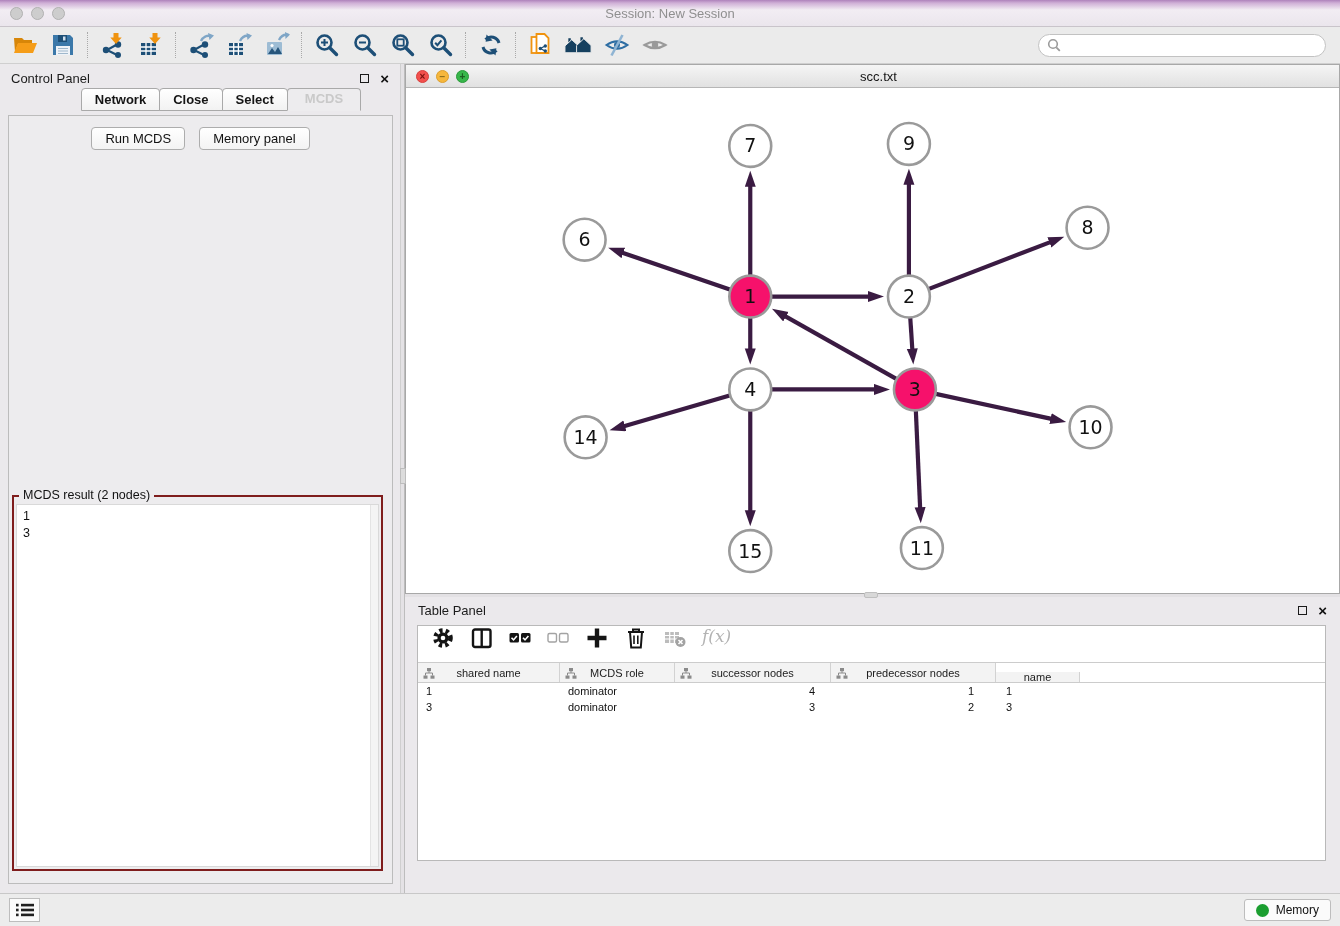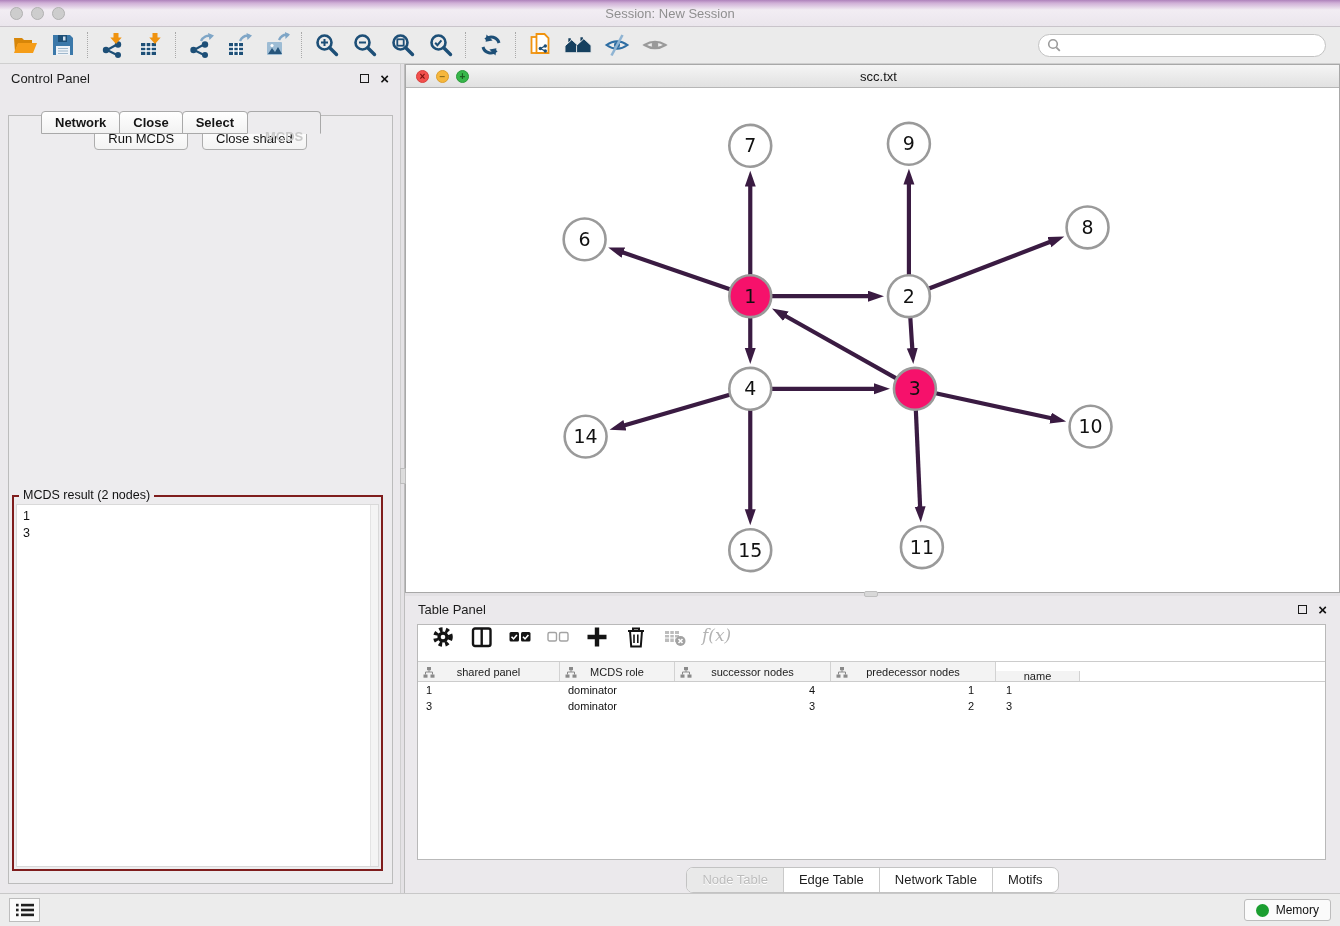"Network" .cp-tabs { justify-content: flex-start -> center; top: 47px -> 24px }
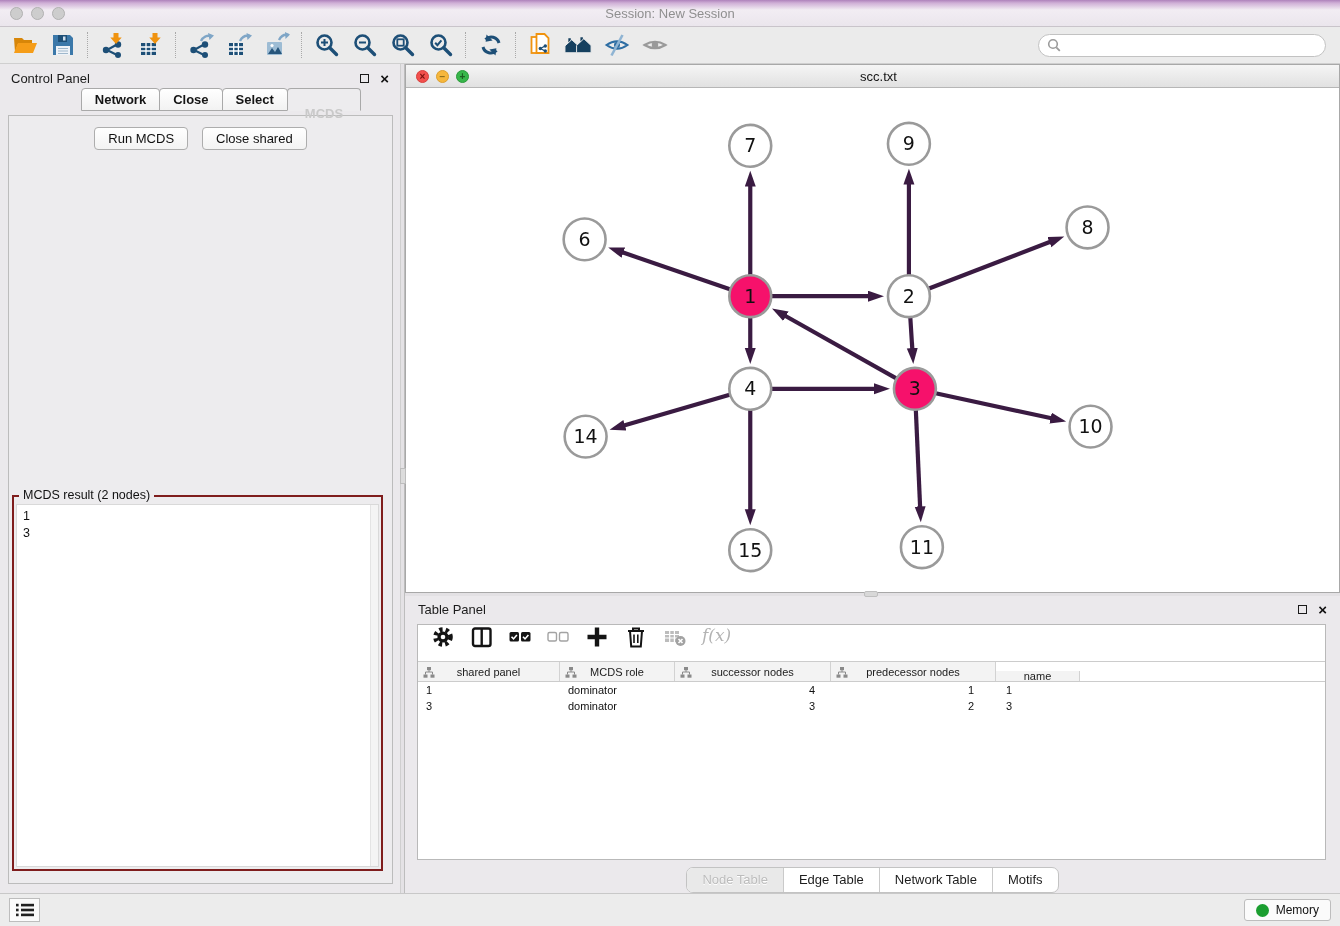"MCDS" .cp-tab.active { padding: 17px 17px 4px -> 2px 17px 4px }
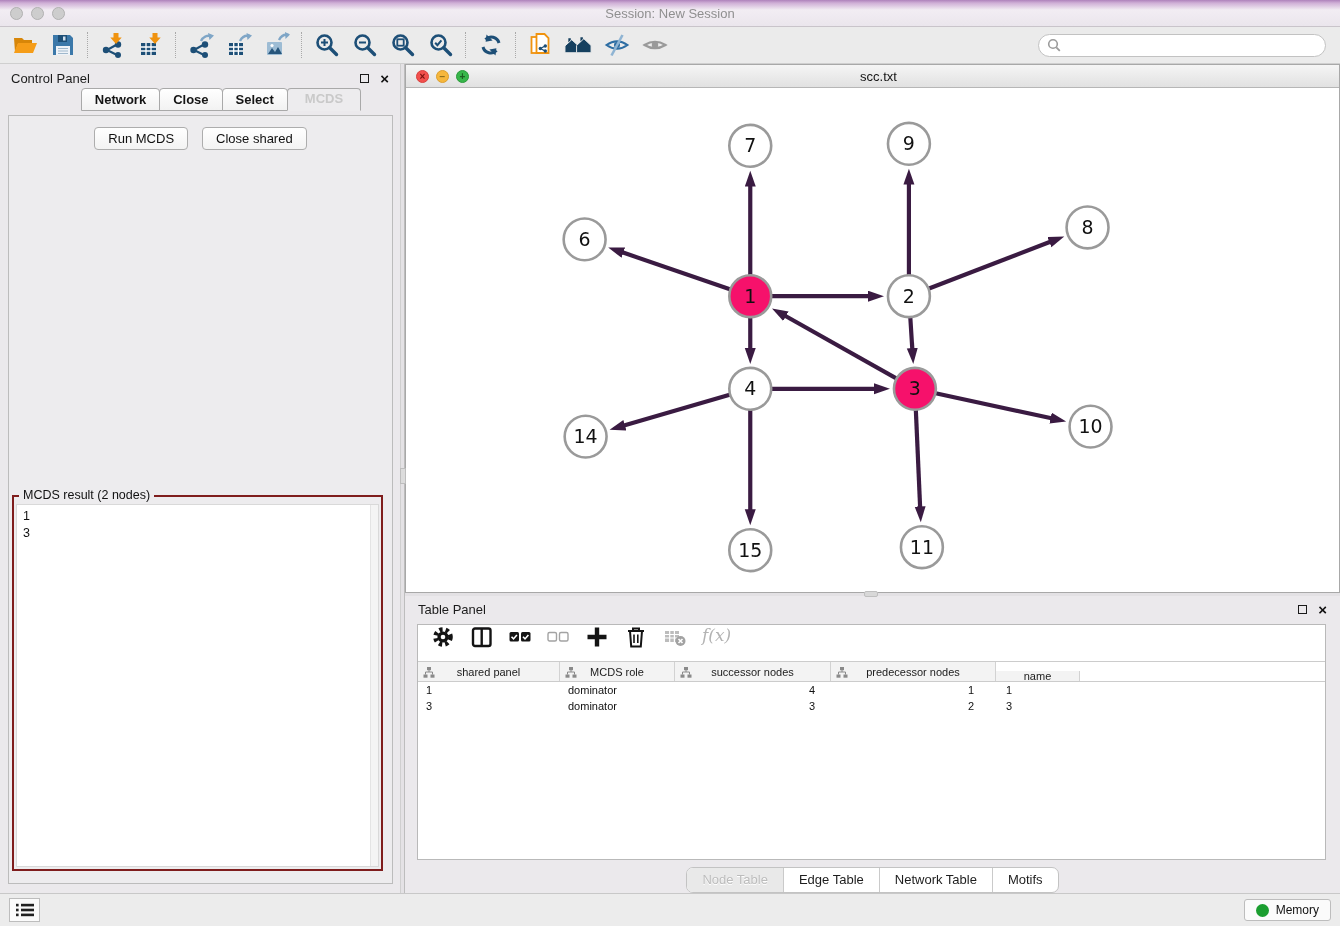"Close shared" button.cp-btn { text: Close shared -> Memory panel }
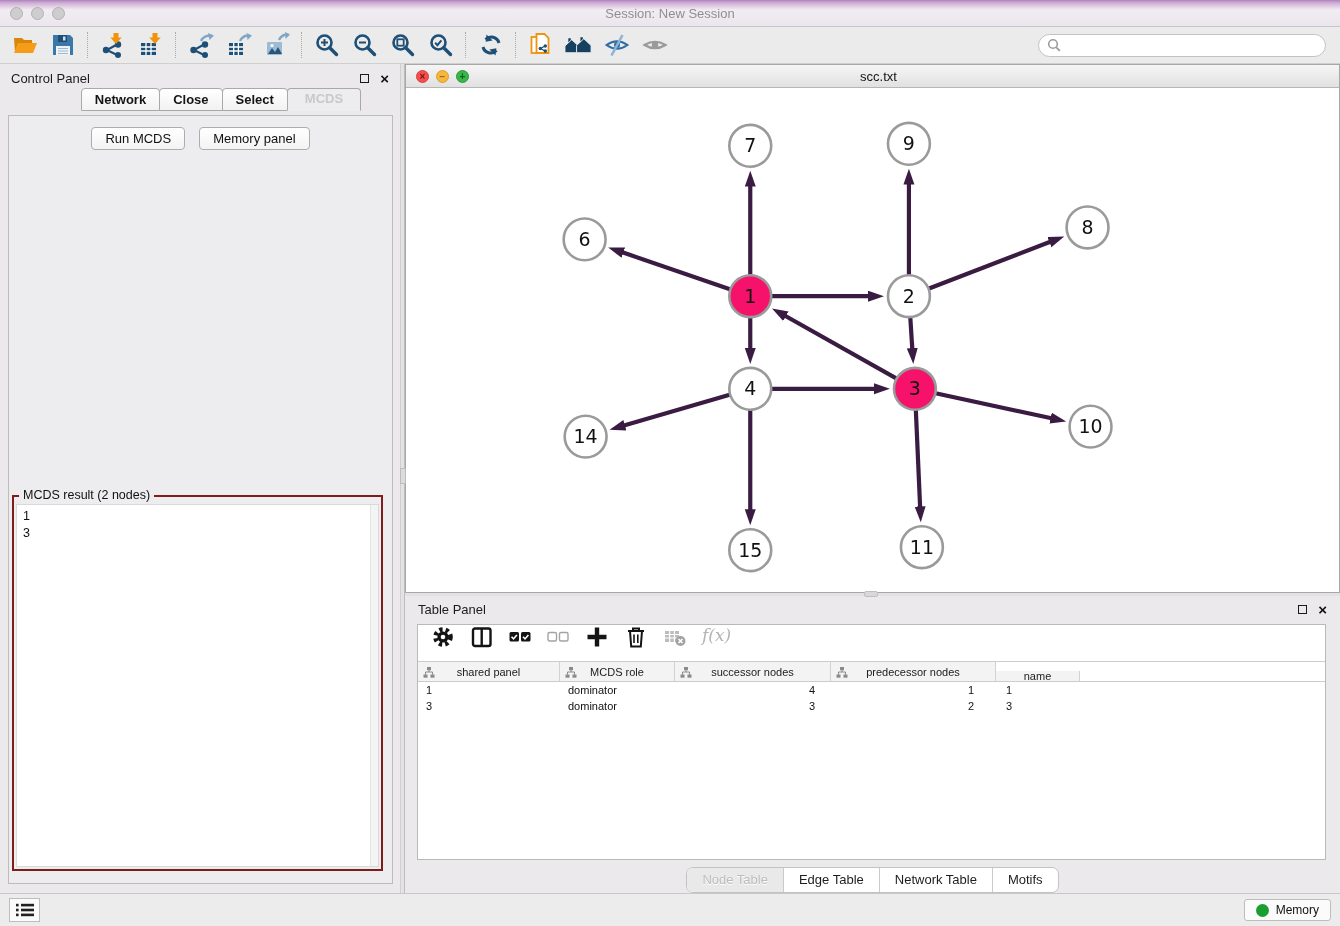"shared panel" span { text: panel -> name }
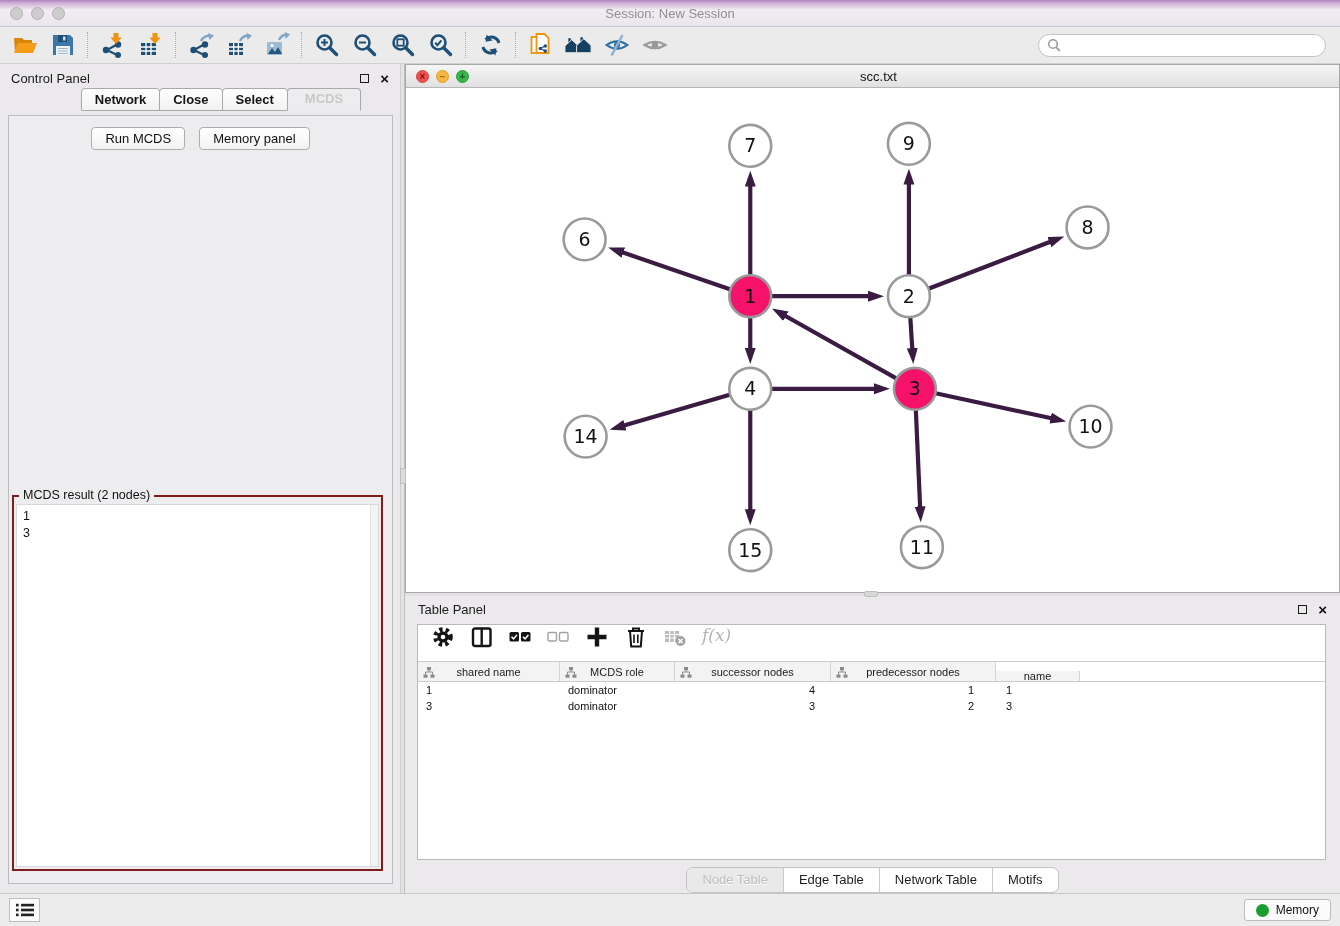"Node Table" div.tp-tabs { html: <div> <div> <div>Node Table</div> <div>Edge Table</div> <div>Network Table</div> <div>Motifs</div> </div> </div> -> none }
